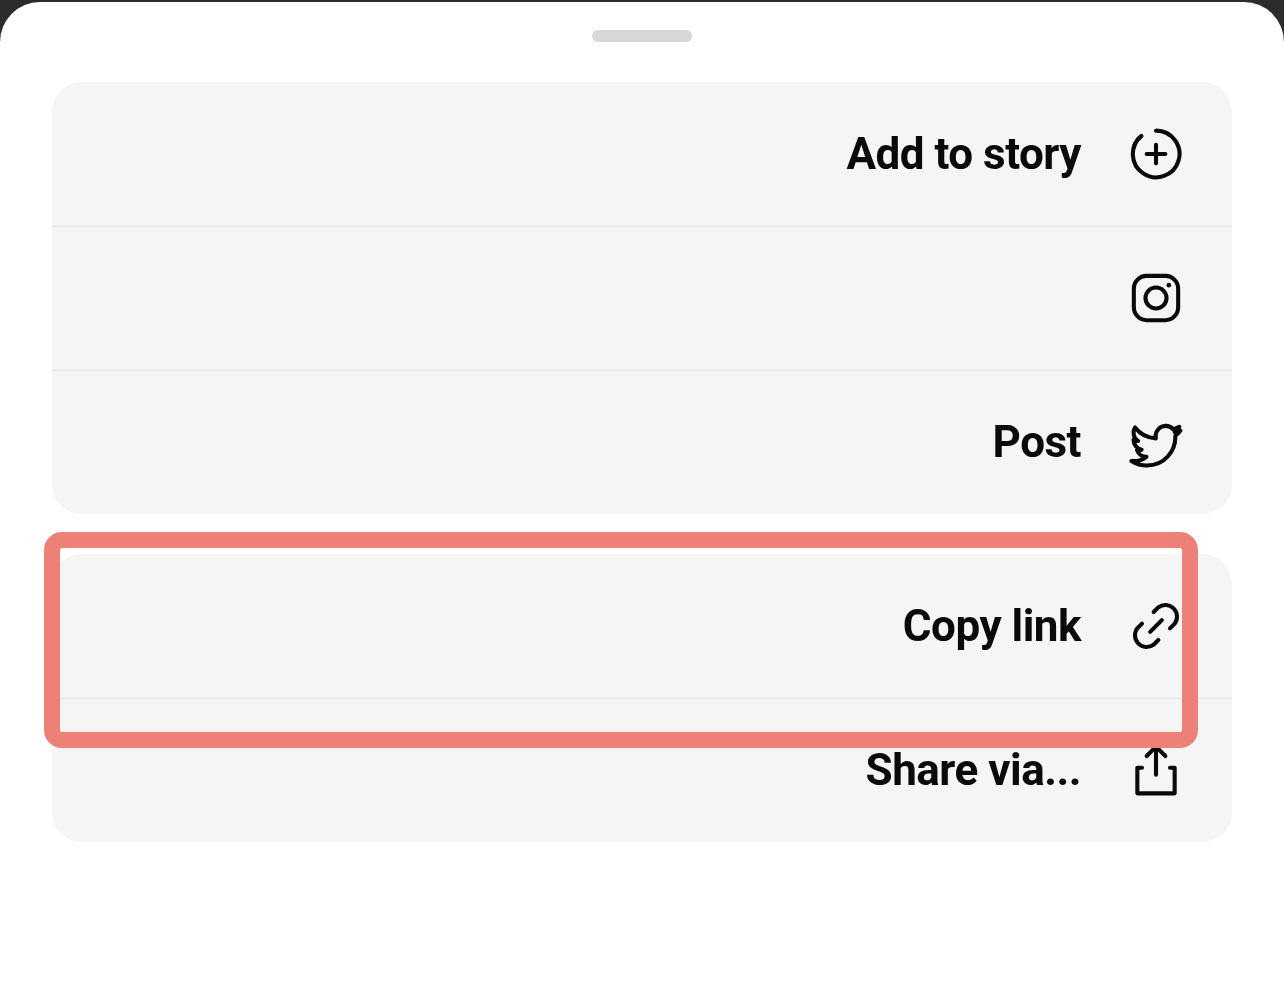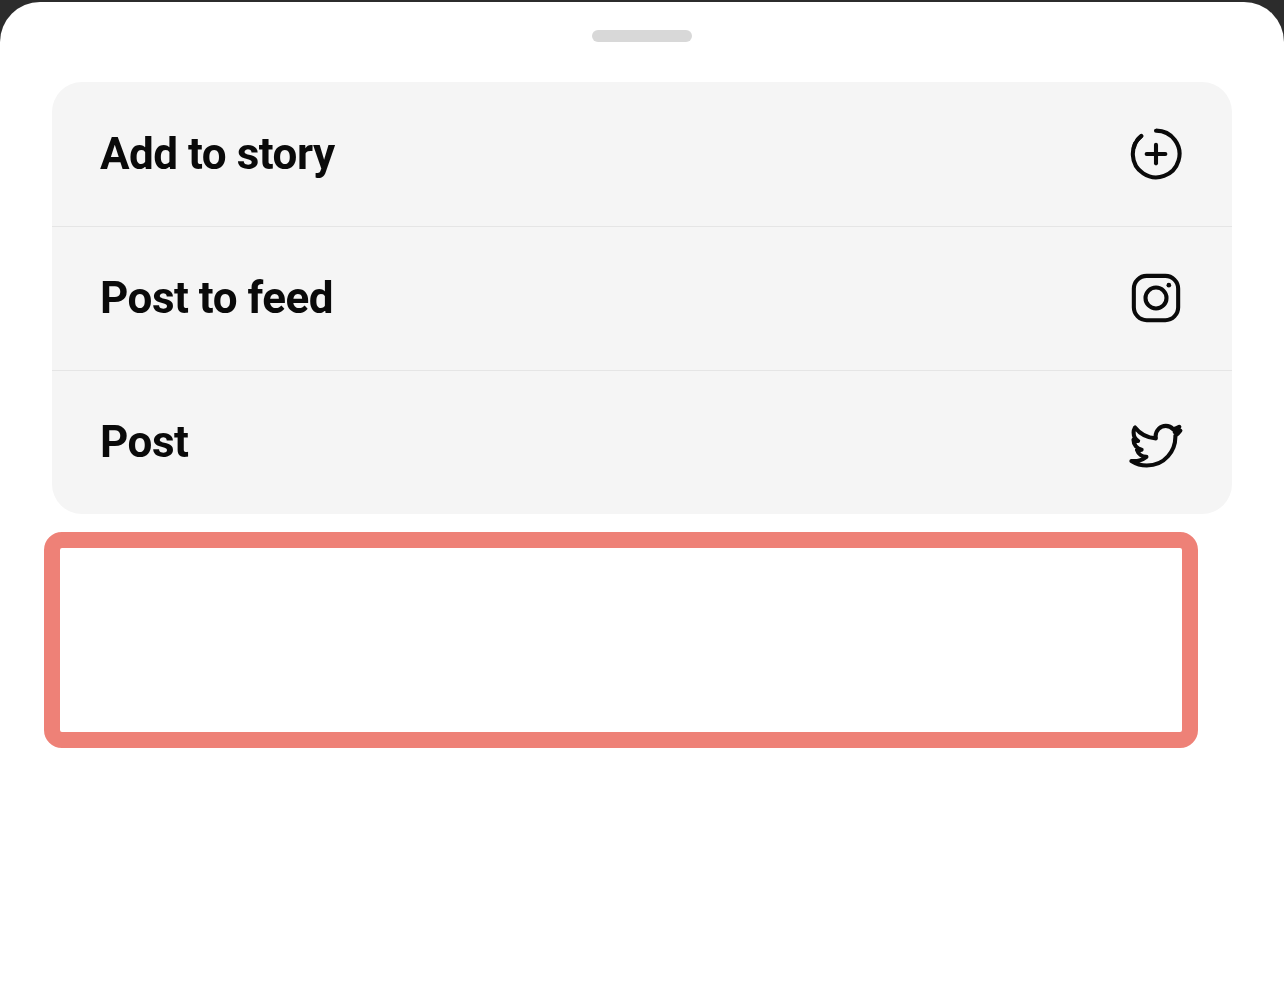"Add to story" .row { gap: none -> 47px; justify-content: space-between -> flex-end }
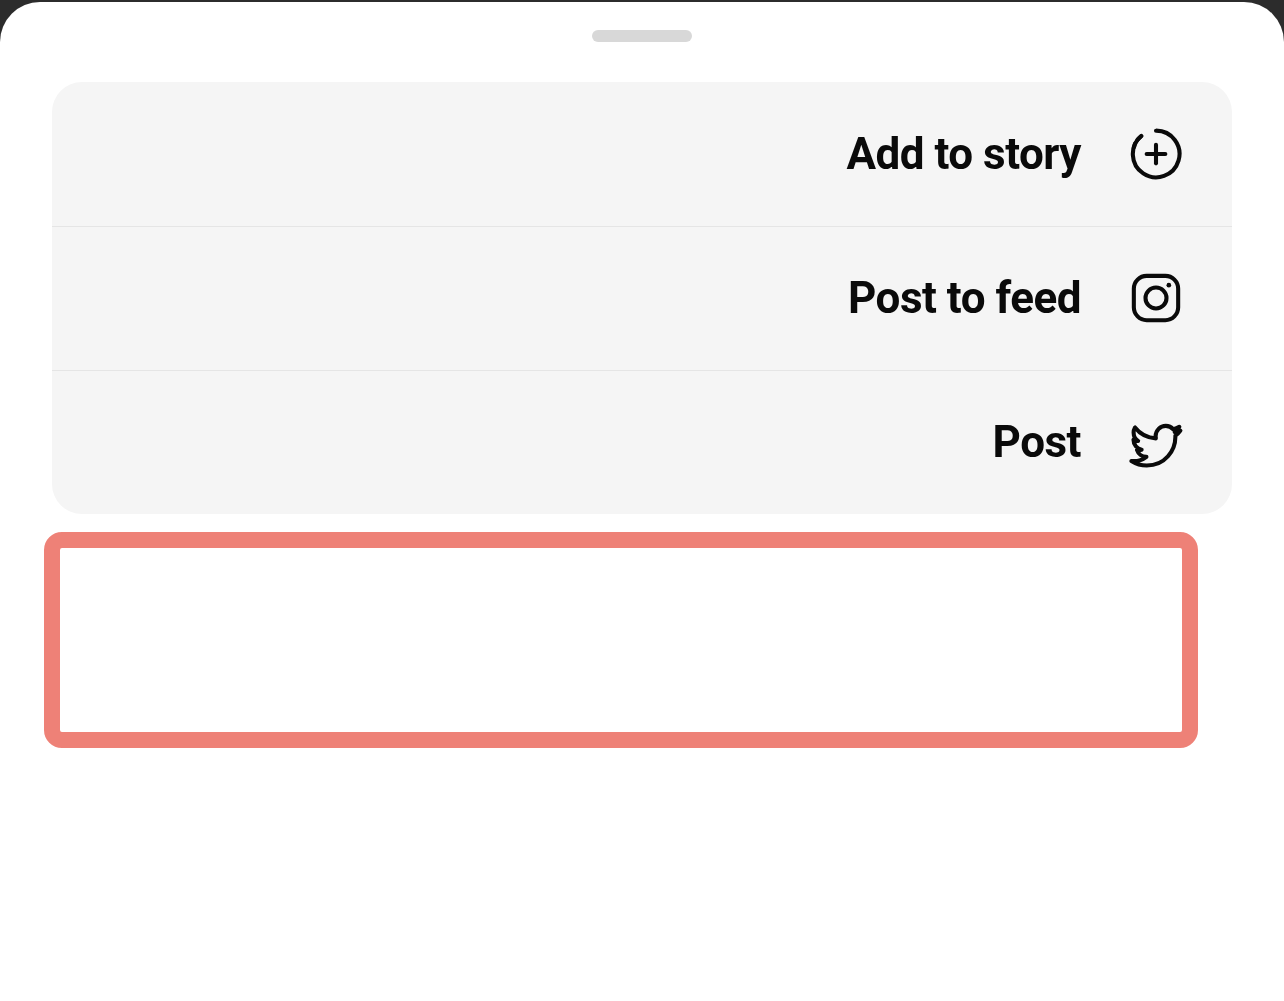"Post to feed" span.row-label { html: <span>Post to feed</span> -> none }
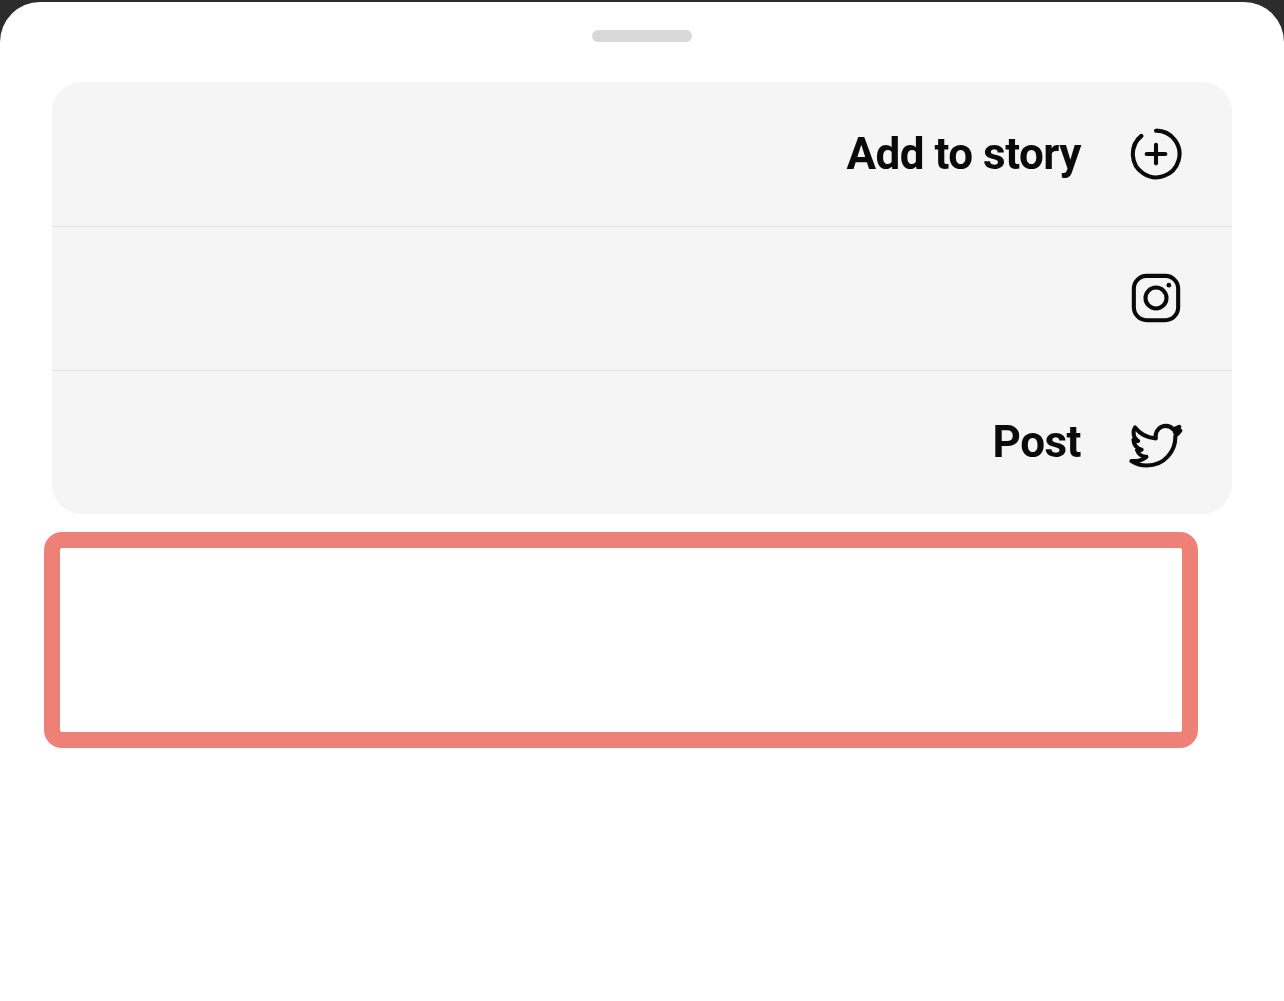"Copy link" div.group { html: none -> <div> <div> <span>Copy link</span> <span> <svg> <path></path> <path></path> <path></path> </svg> </span> </div> <div> <span>Share via...</span> <span> <svg> <line></line> <polyline></polyline> <path></path> </svg> </span> </div> </div> }
